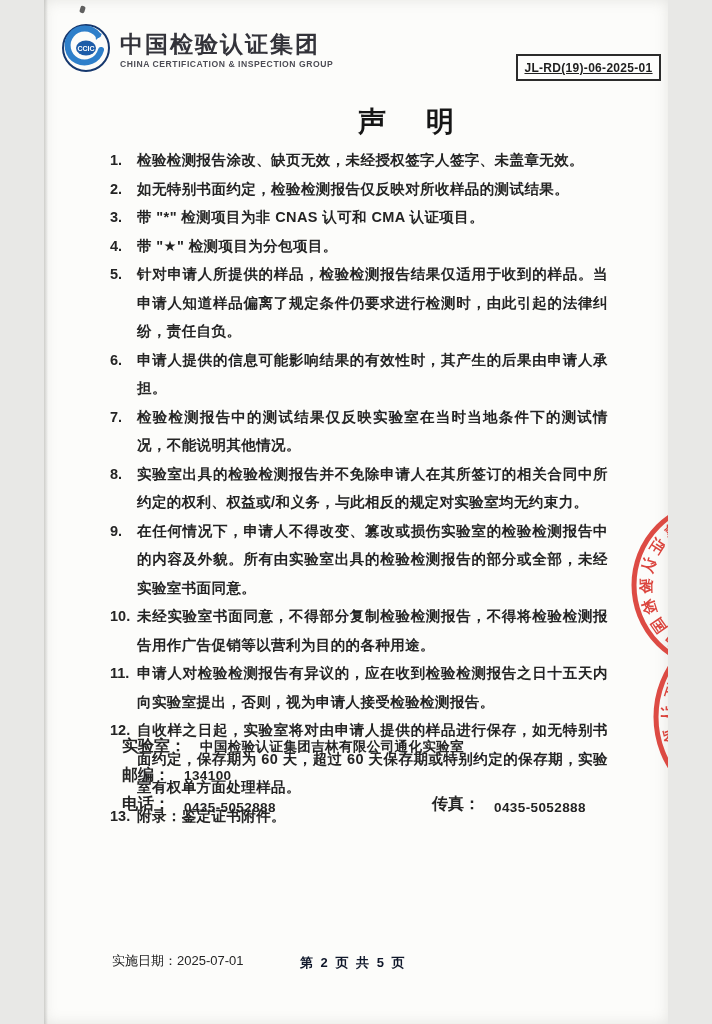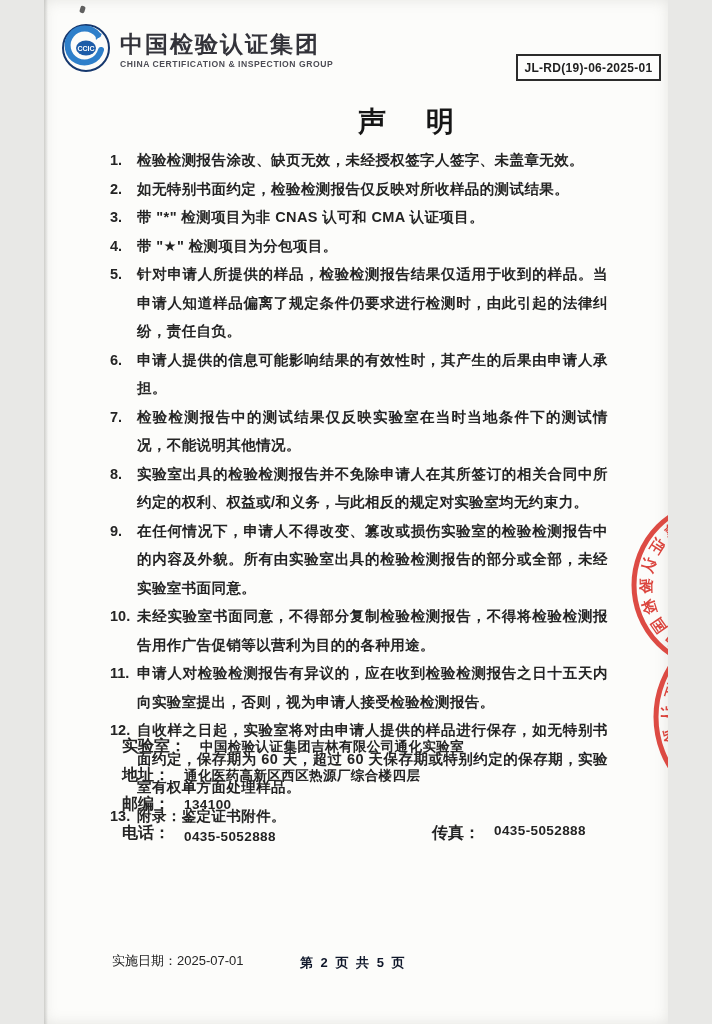"JL-RD(19)-06-2025-01" .doc-number-box span { text-decoration: none -> underline }
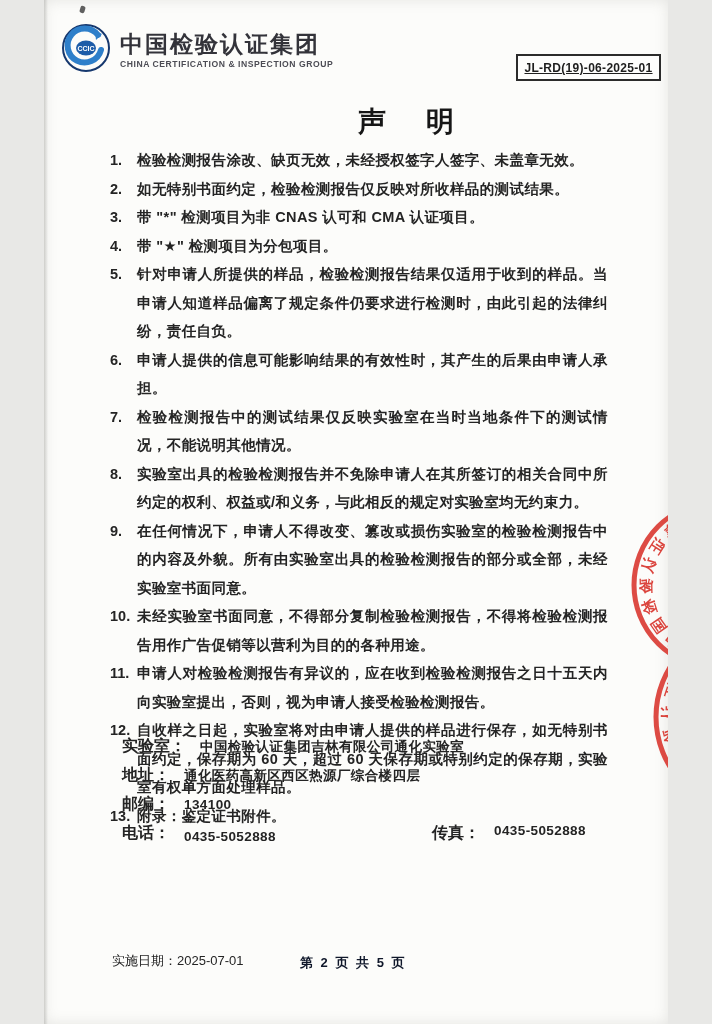"地址：" div.lab-row { html: <div> <span>地址：</span> <span>通化医药高新区西区热源厂综合楼四层</span> </div> -> none }
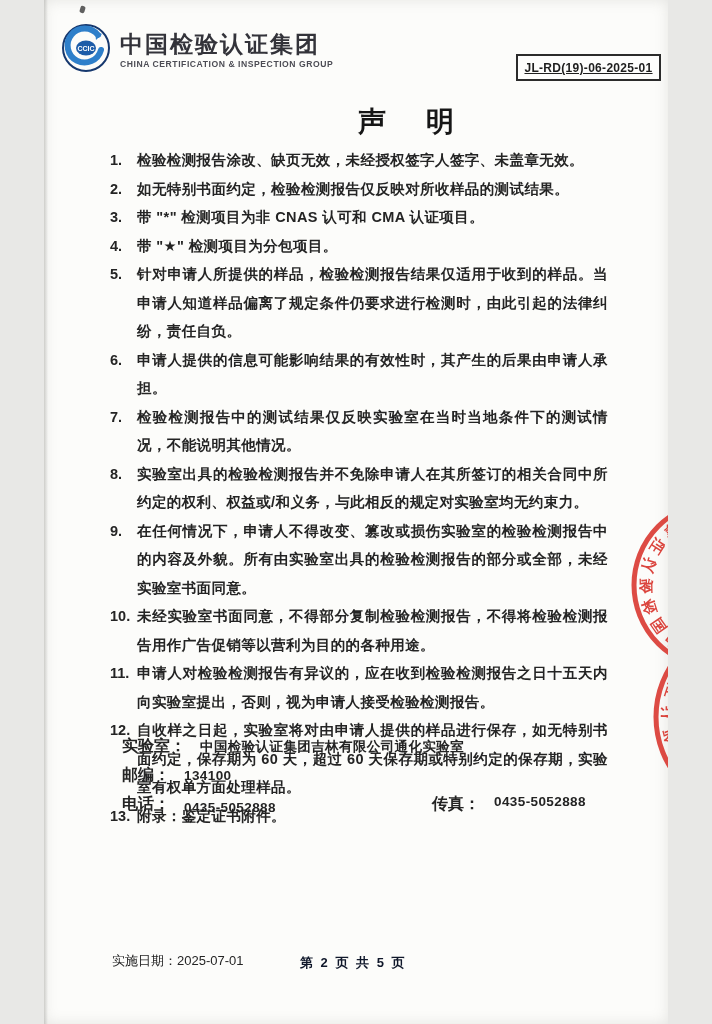"传真：" .lab-row .cell2 { align-items: flex-start -> flex-end }
